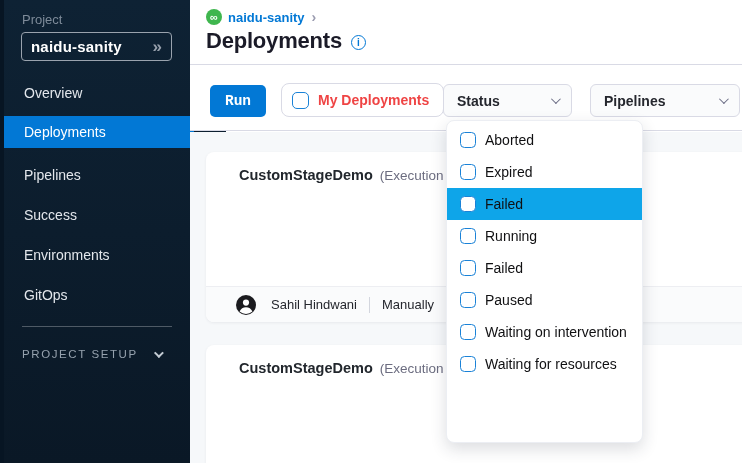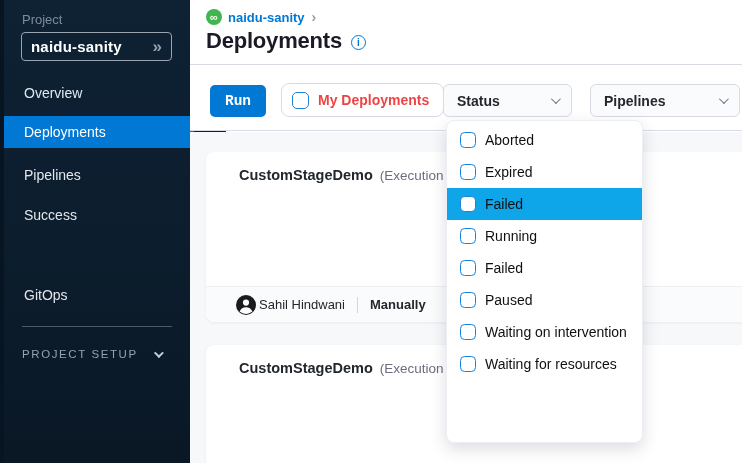"Environments" div.nav-item { html: none -> <div> <span>Environments</span> </div> }
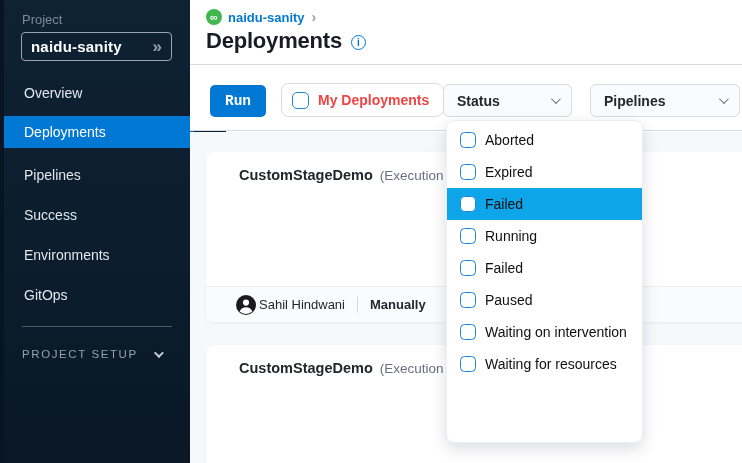"Sahil Hindwani" .footer-name { margin-left: 3px -> 15px }
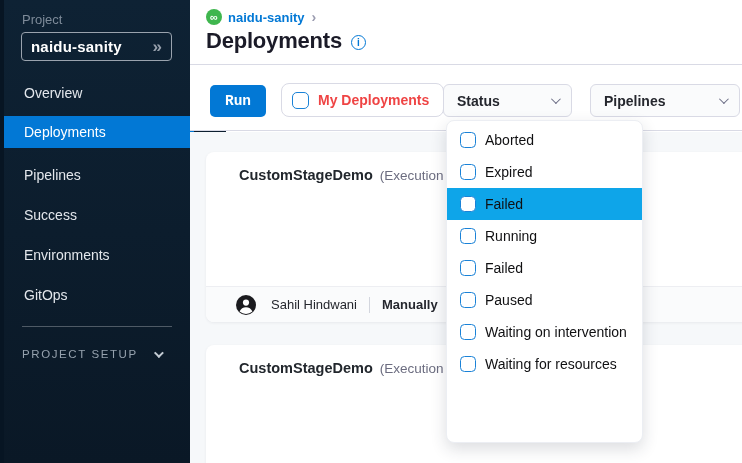"Manually" .footer-trigger { font-weight: bold -> none }
